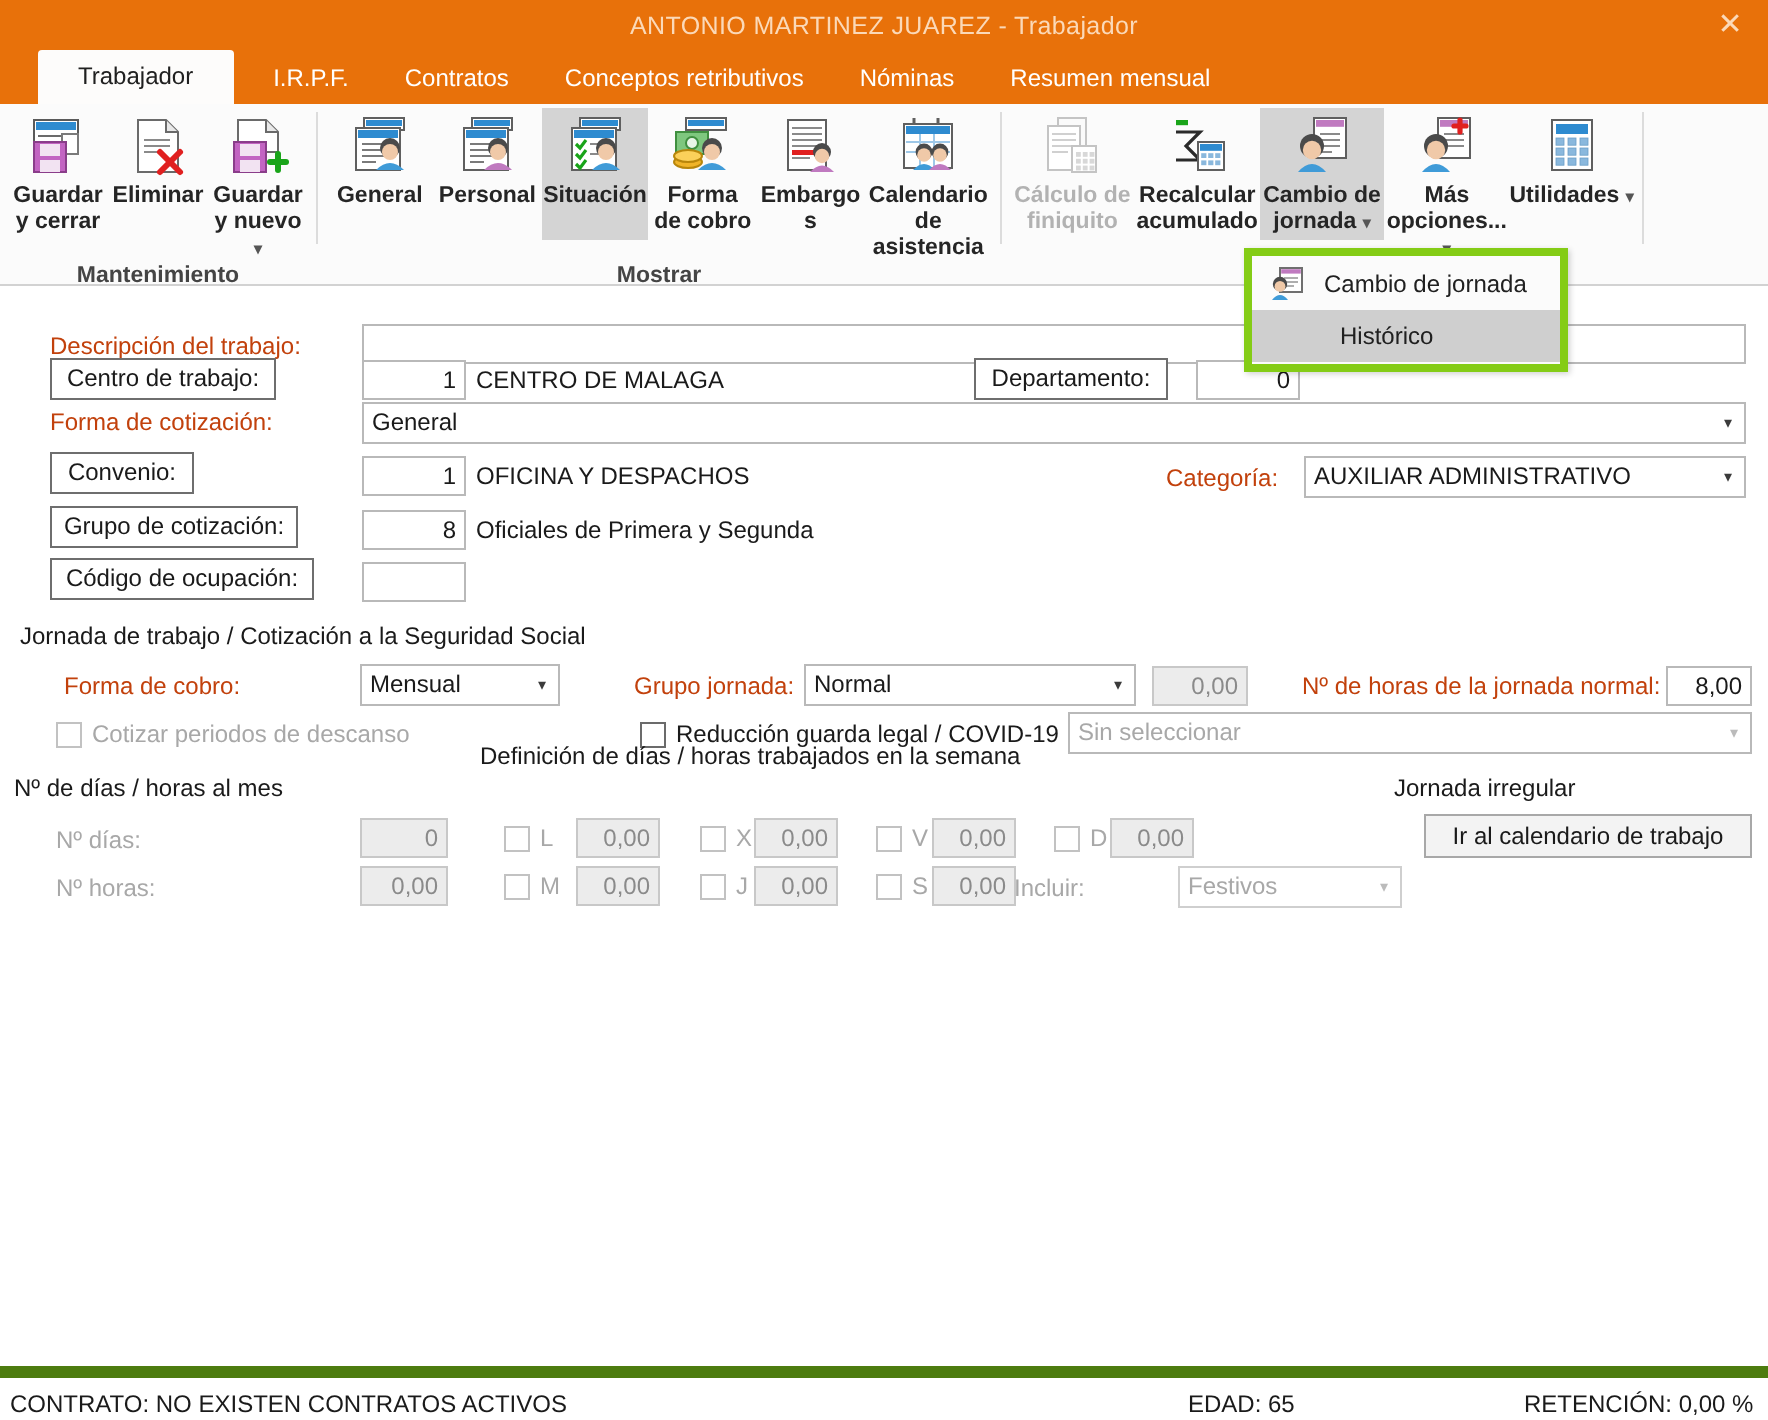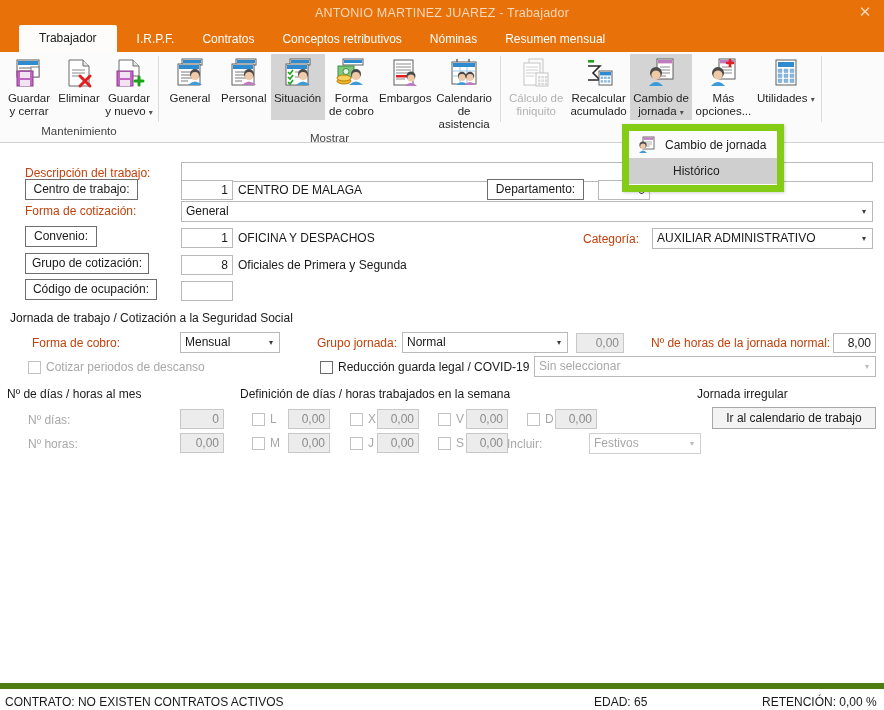"Guardar" .ribbon { font-weight: none -> bold }
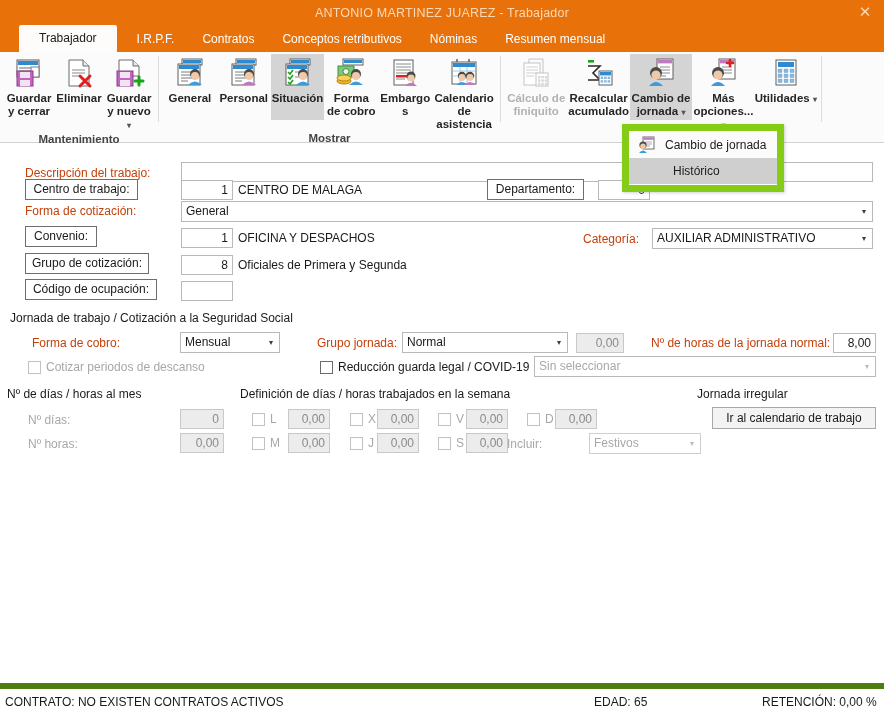"Cambio de jornada" .dropdown { border: 7px solid #84cc16 -> 4px solid #84cc16 }
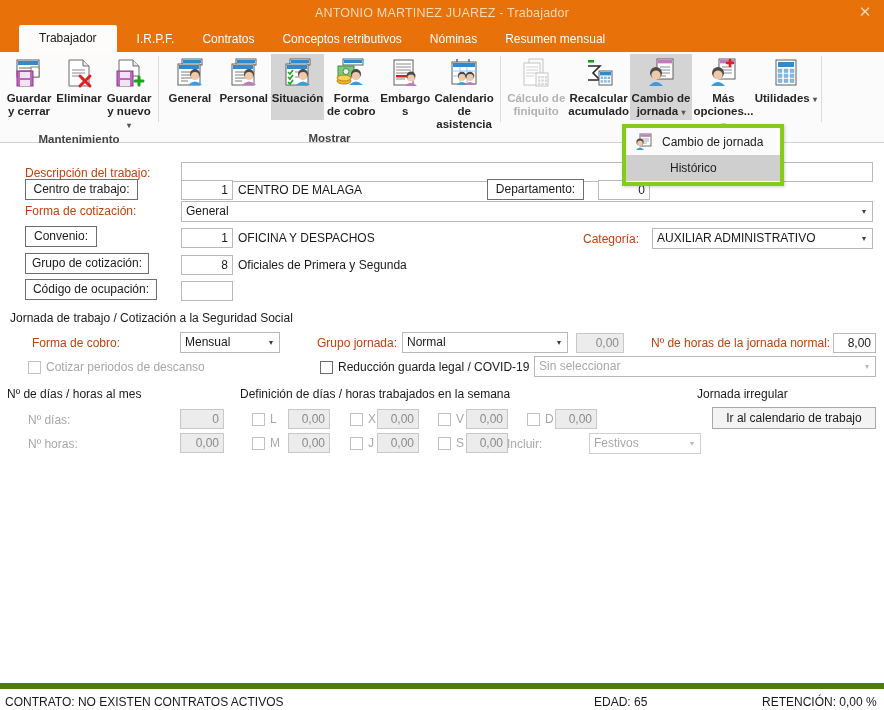"Definición de días / horas" div.grouphdr { top: 244px -> 228px }
